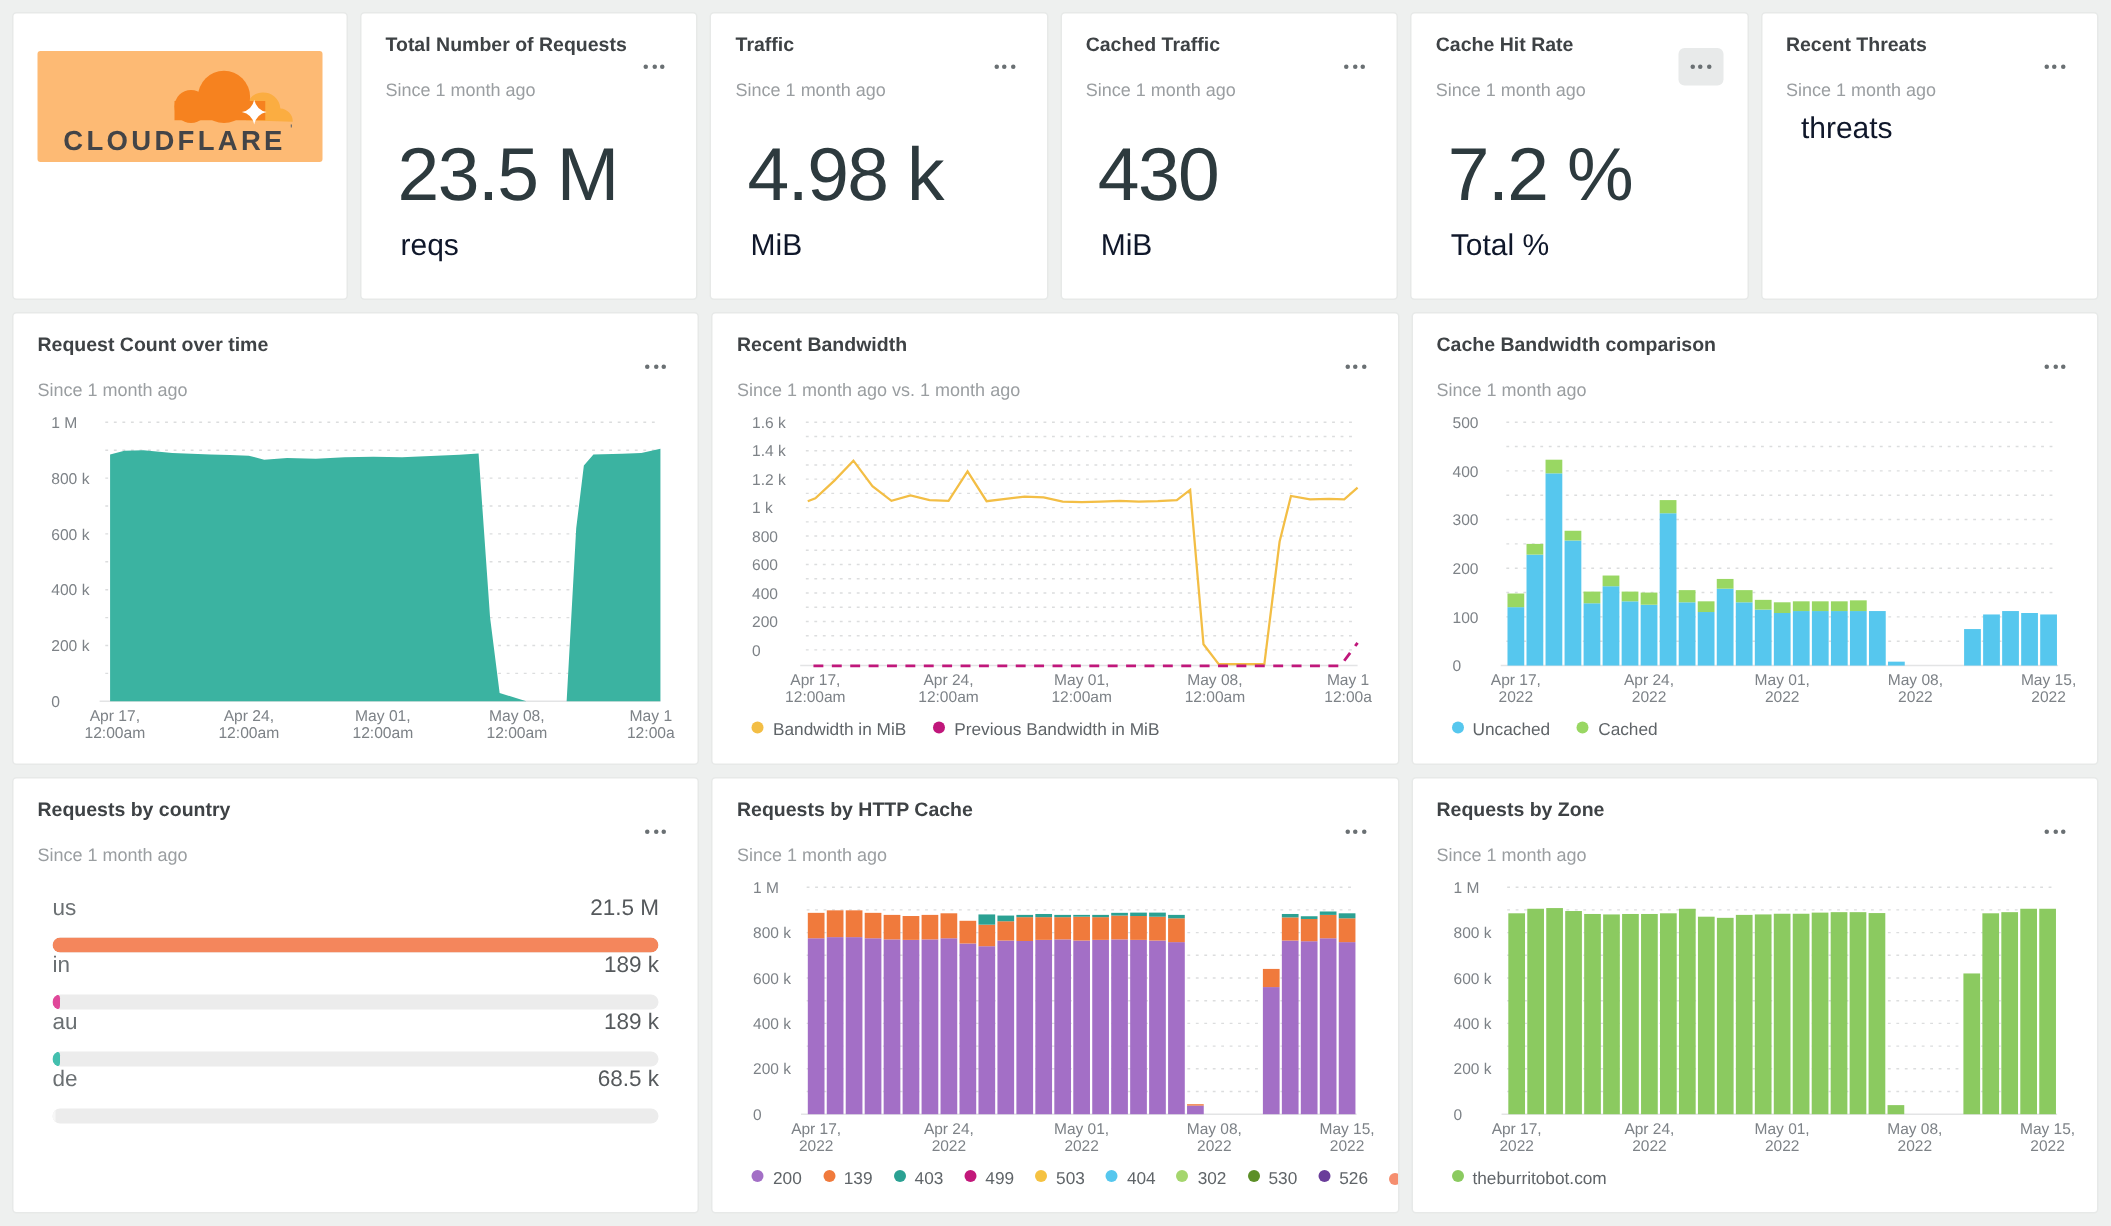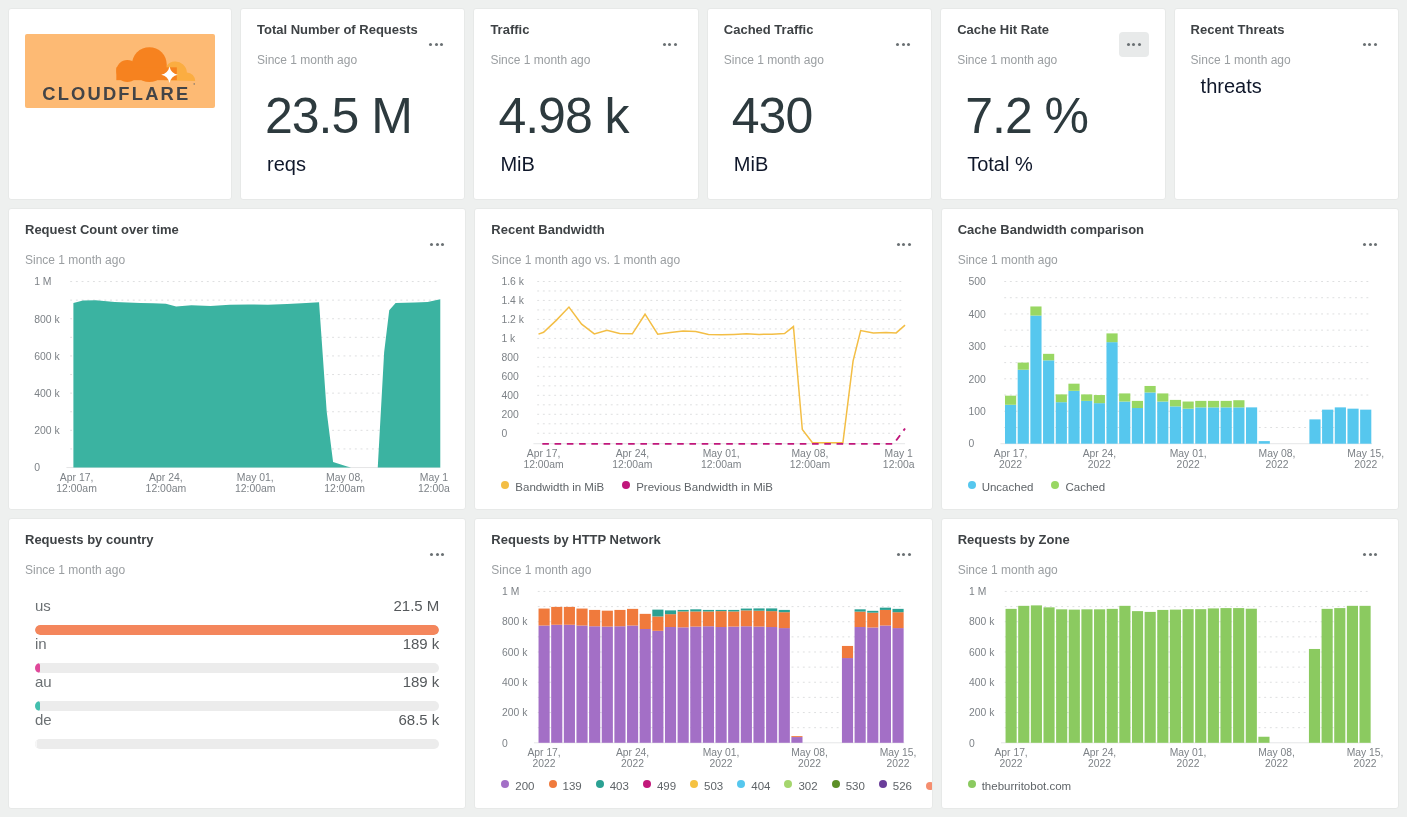"Requests by HTTP Network" div.ptitle { text: Network -> Cache }
